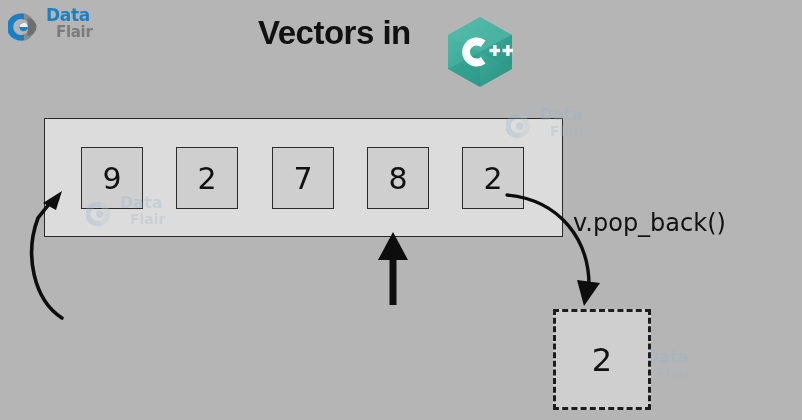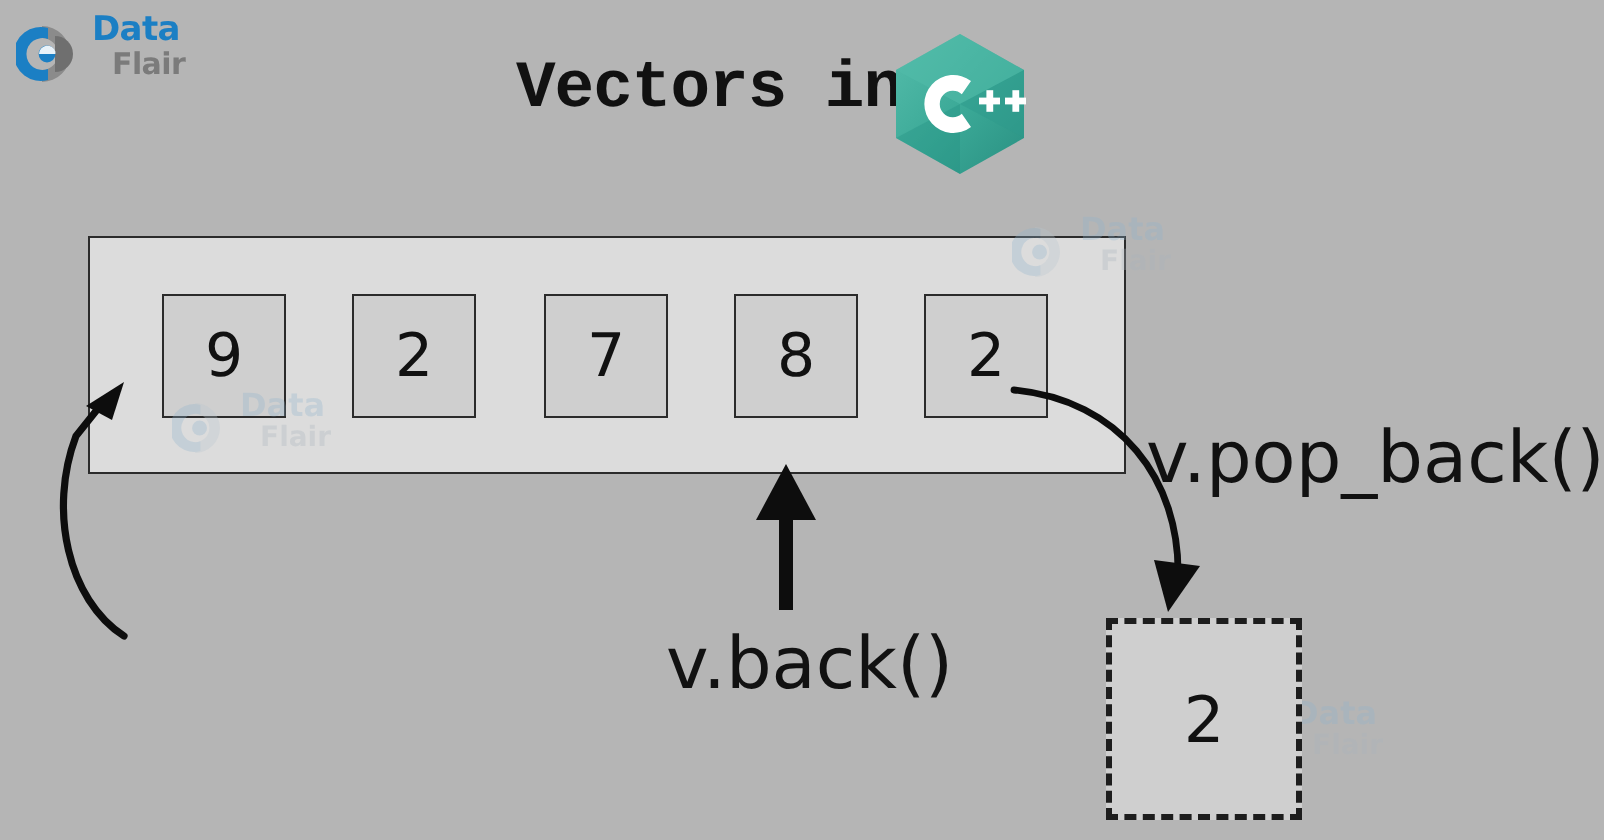"Vectors in" .title { font-family: Liberation Mono, monospace -> Liberation Sans, sans-serif; top: 26px -> 14px }
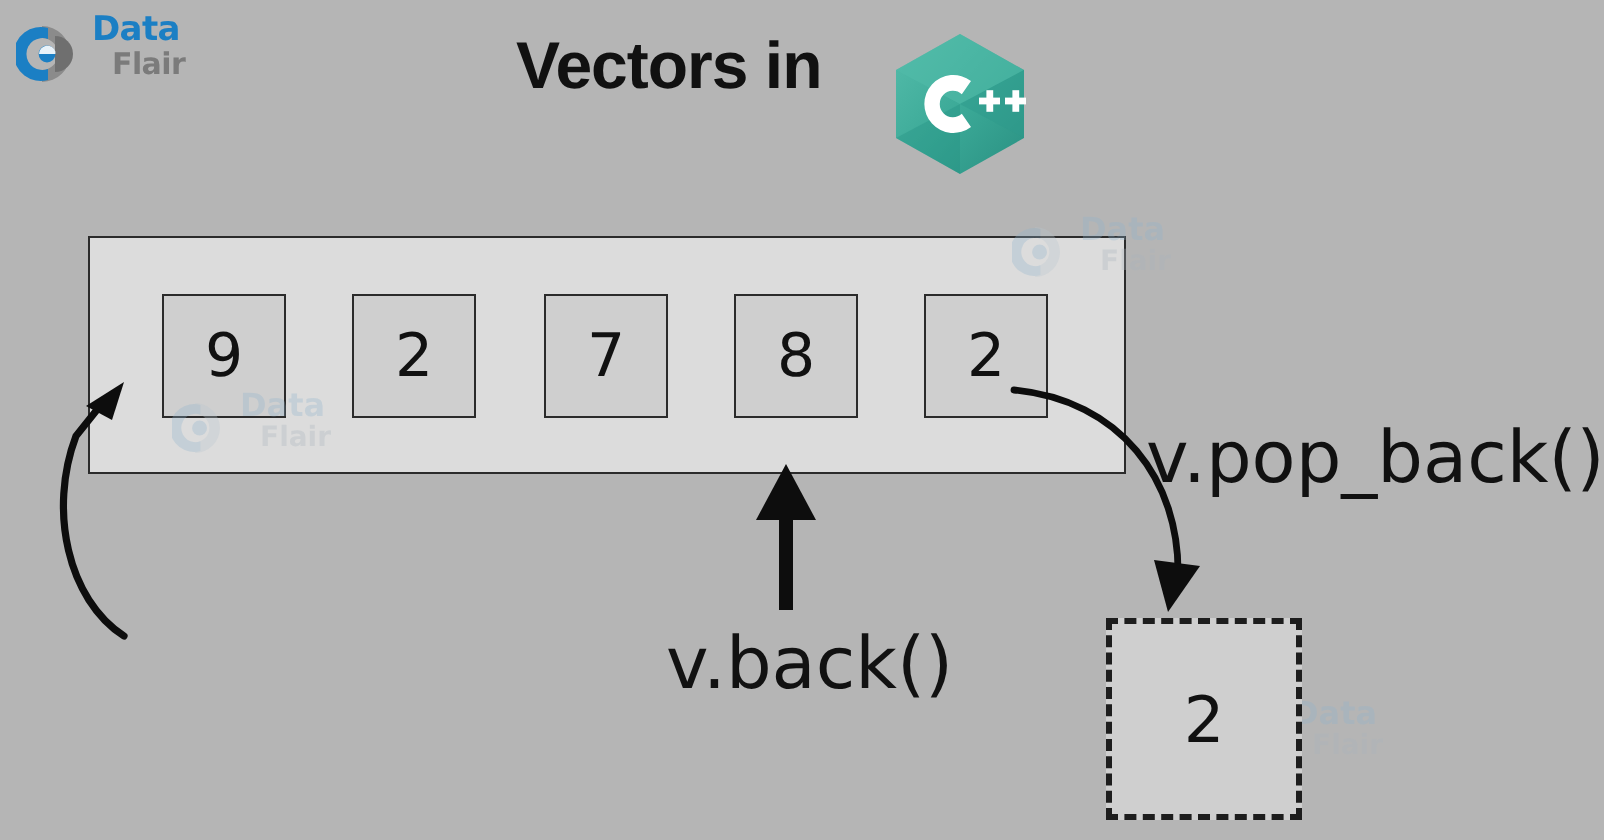"v.pop_back()" .label { font-size: 36px -> 24px }
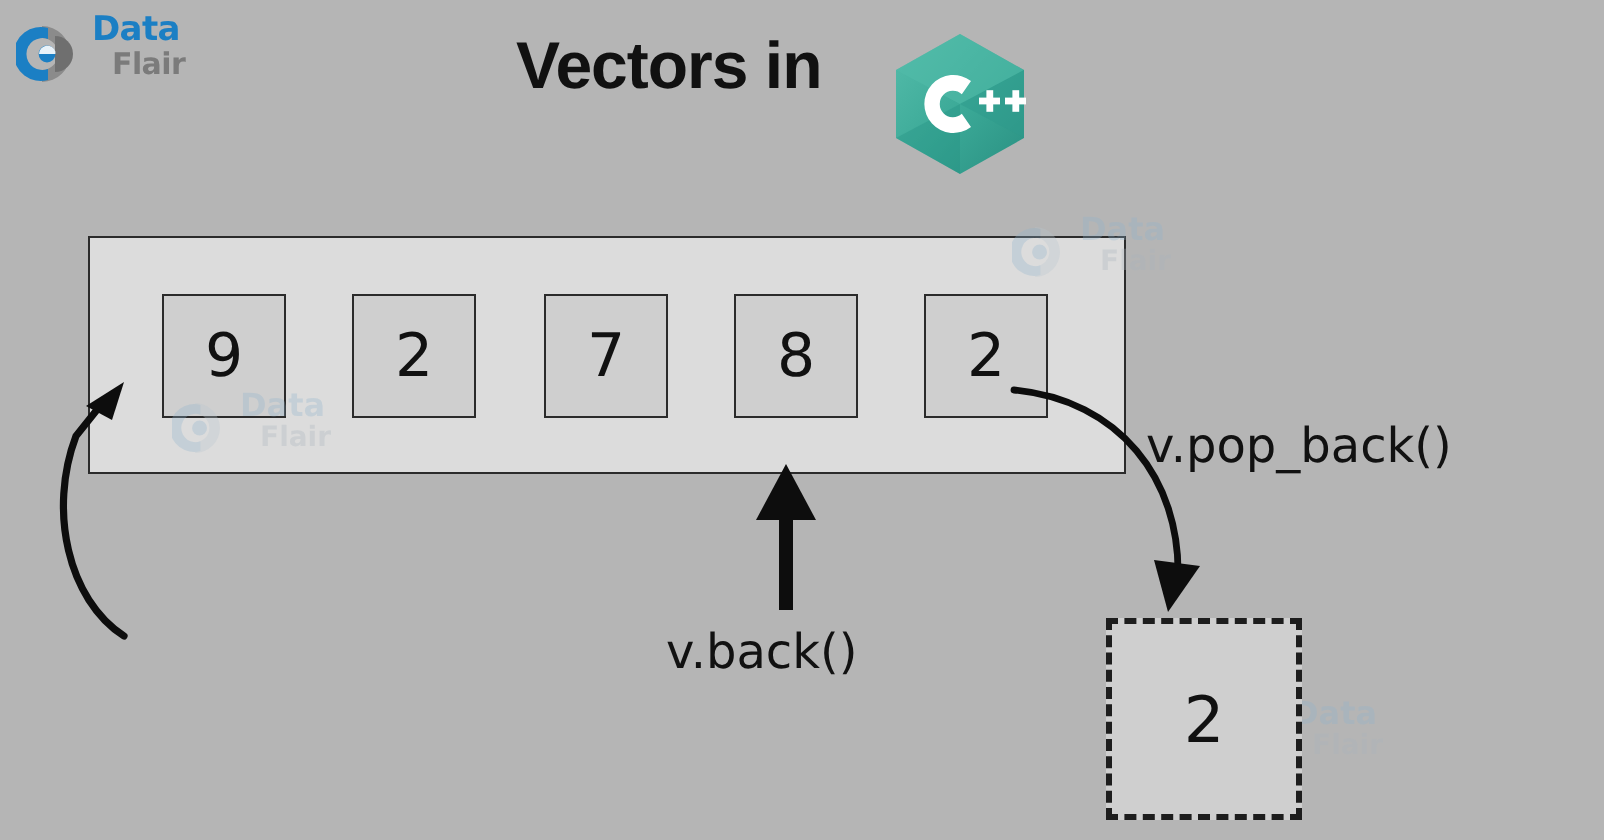"v.back()" div.label { html: <div>v.back()</div> -> none }
